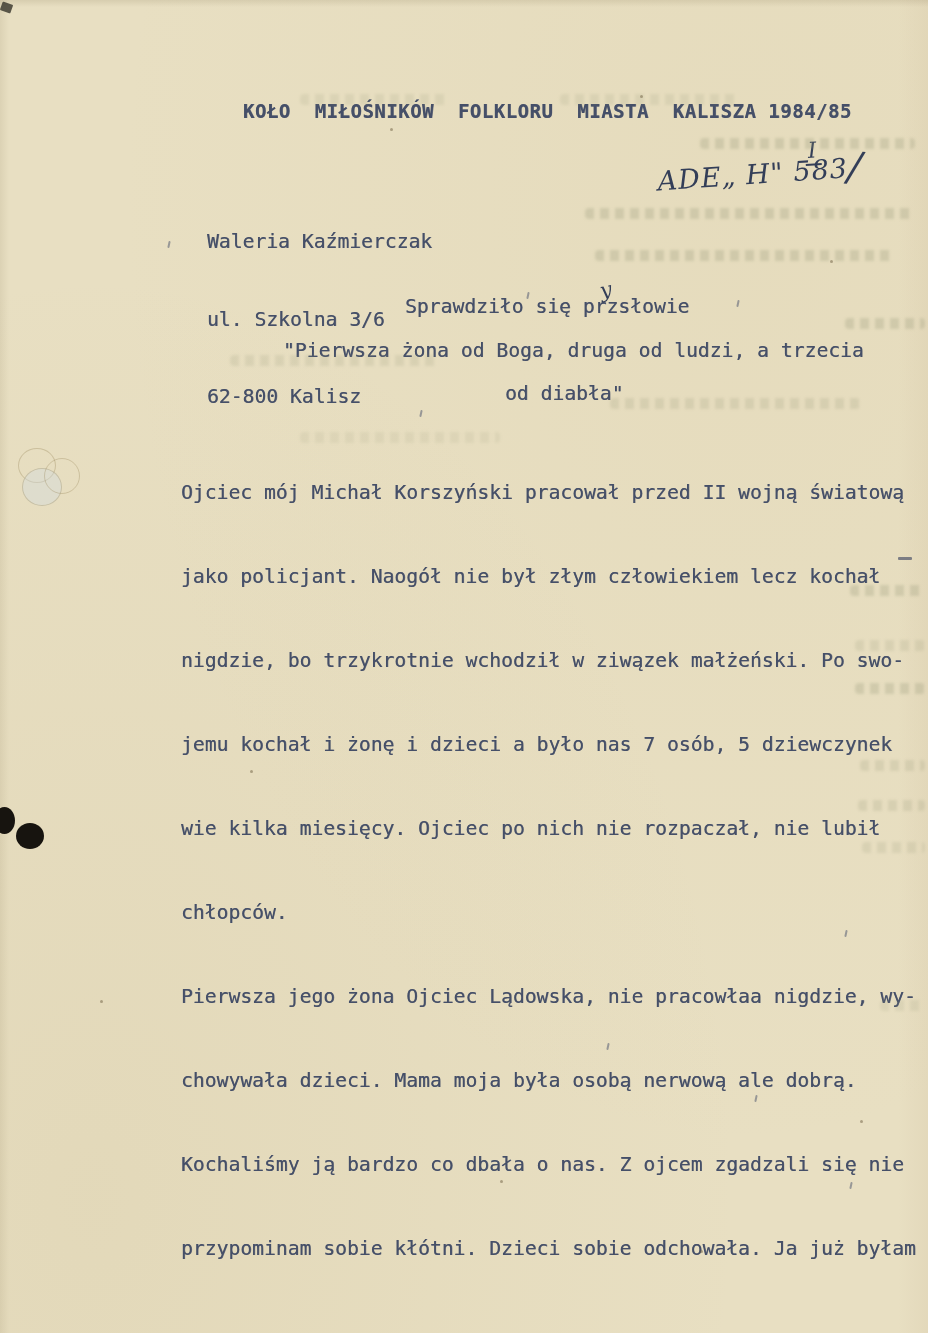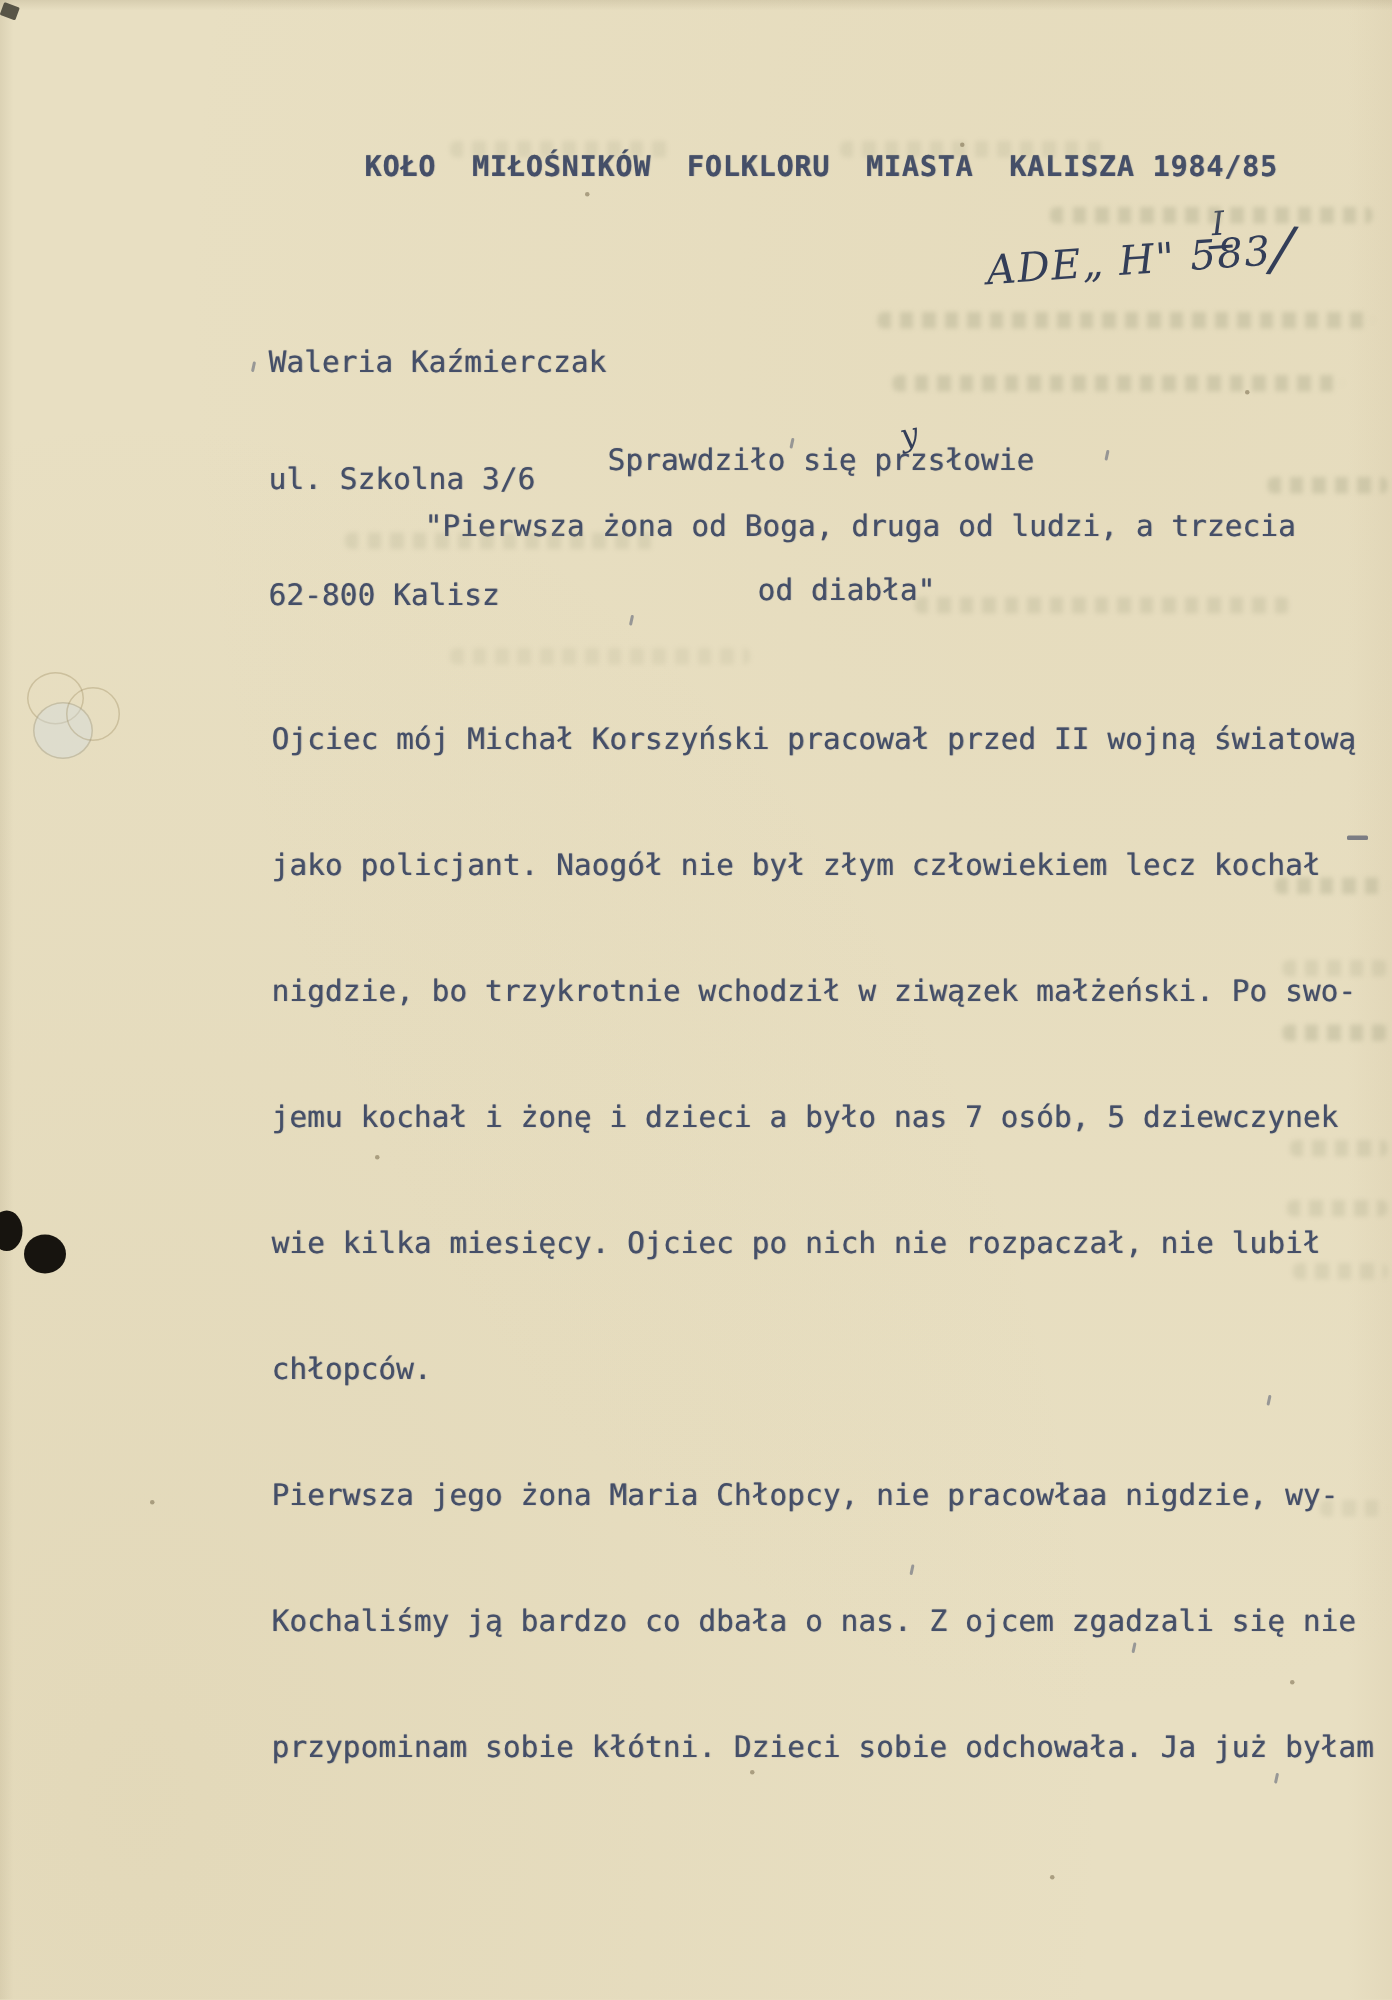"Waleria Kaźmierczak" .sender .line { margin-left: none -> 28px }
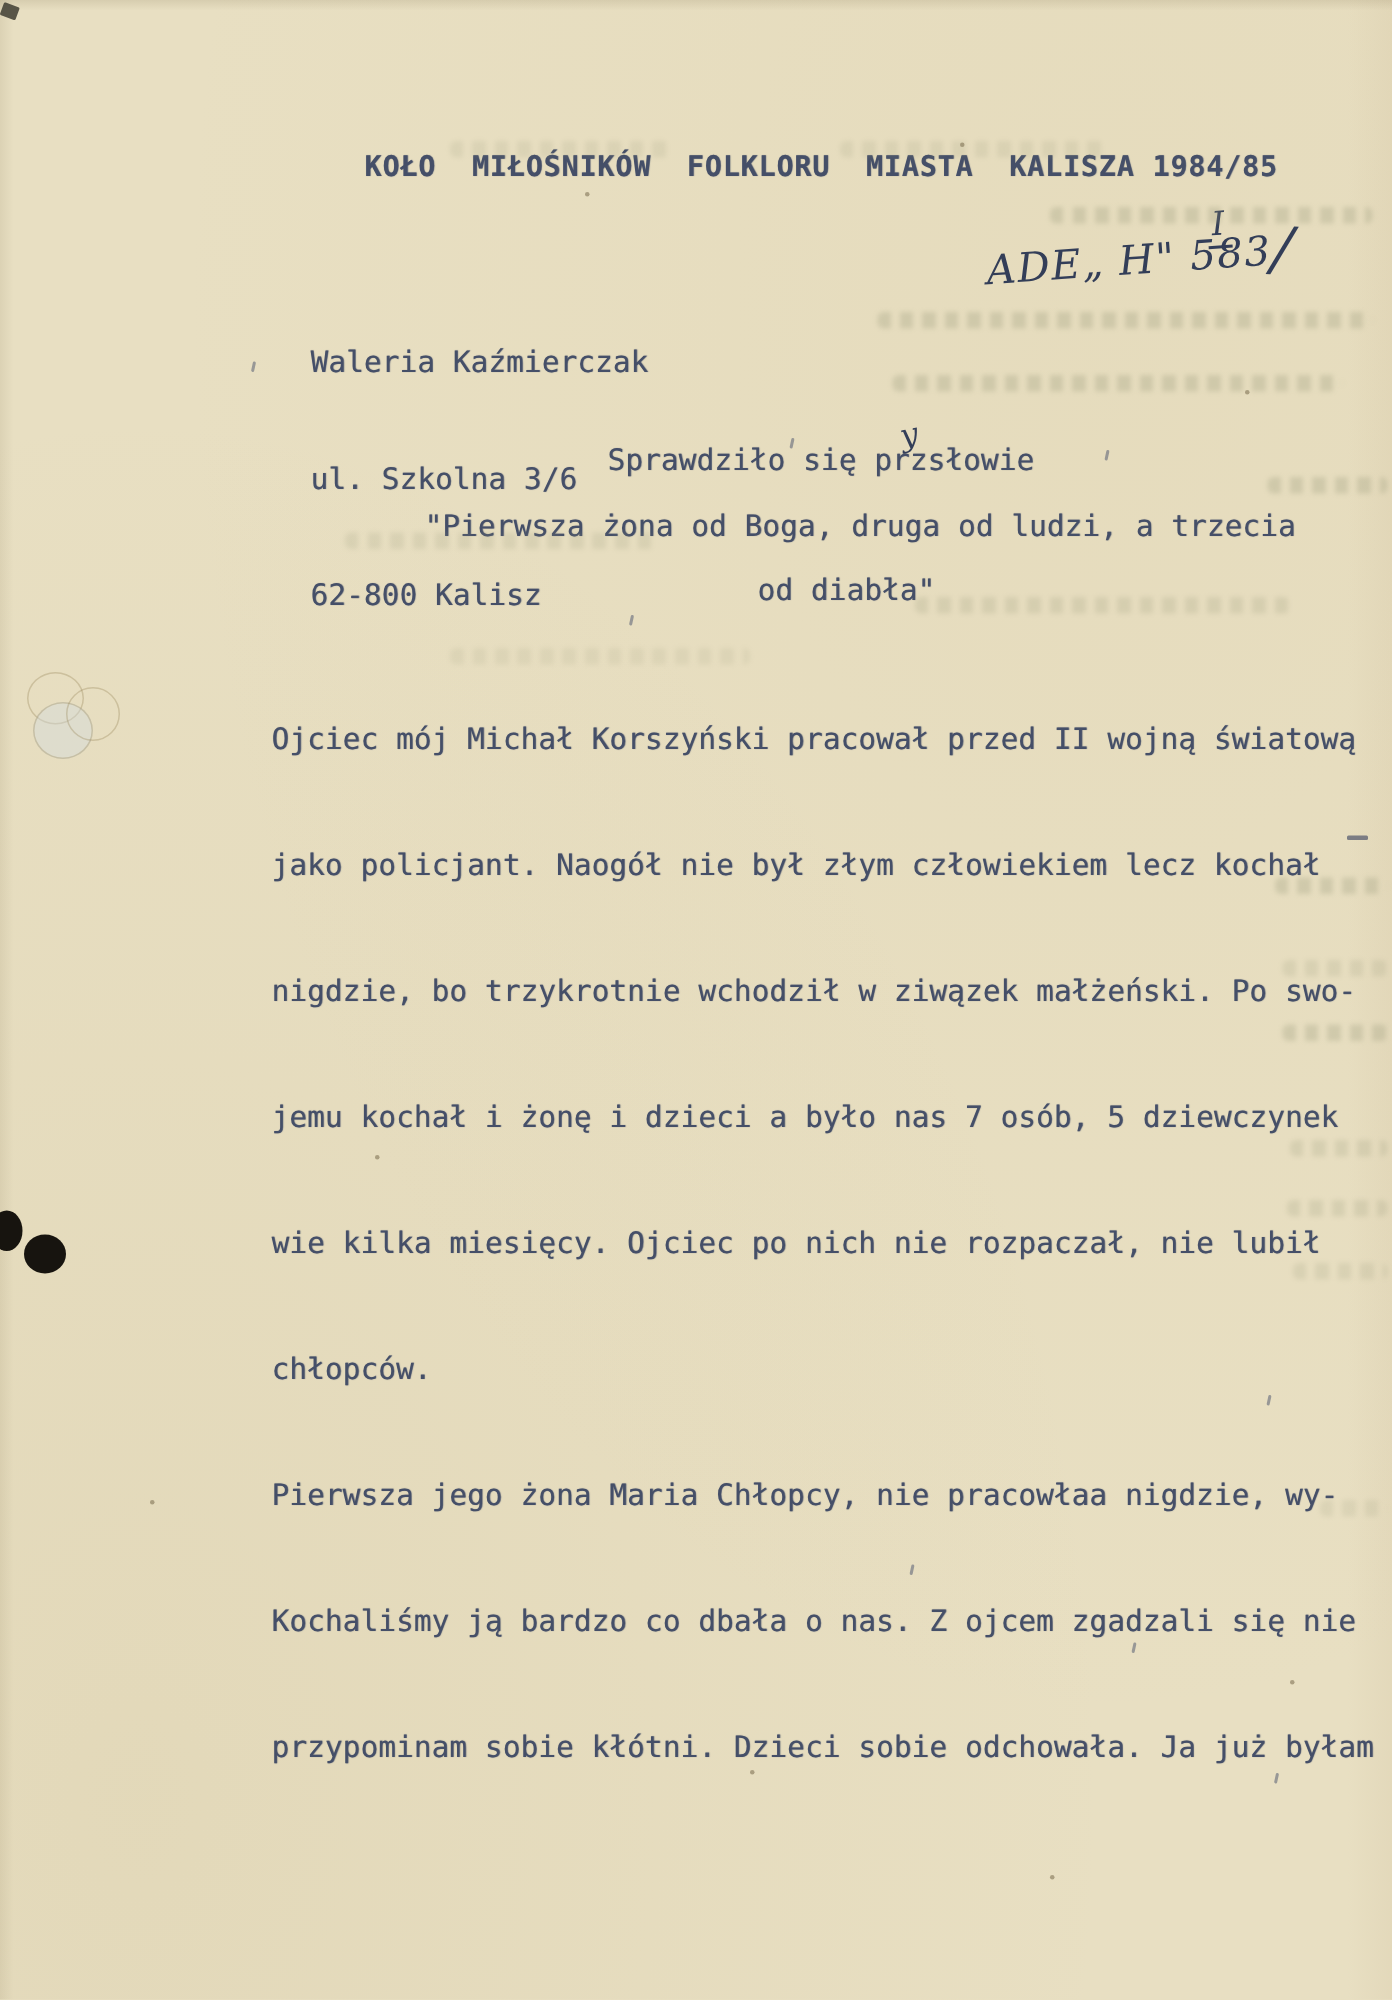"Pierwsza jego żona Maria Chłopcy," div.line { text: Maria Chłopcy -> Ojciec Lądowska }
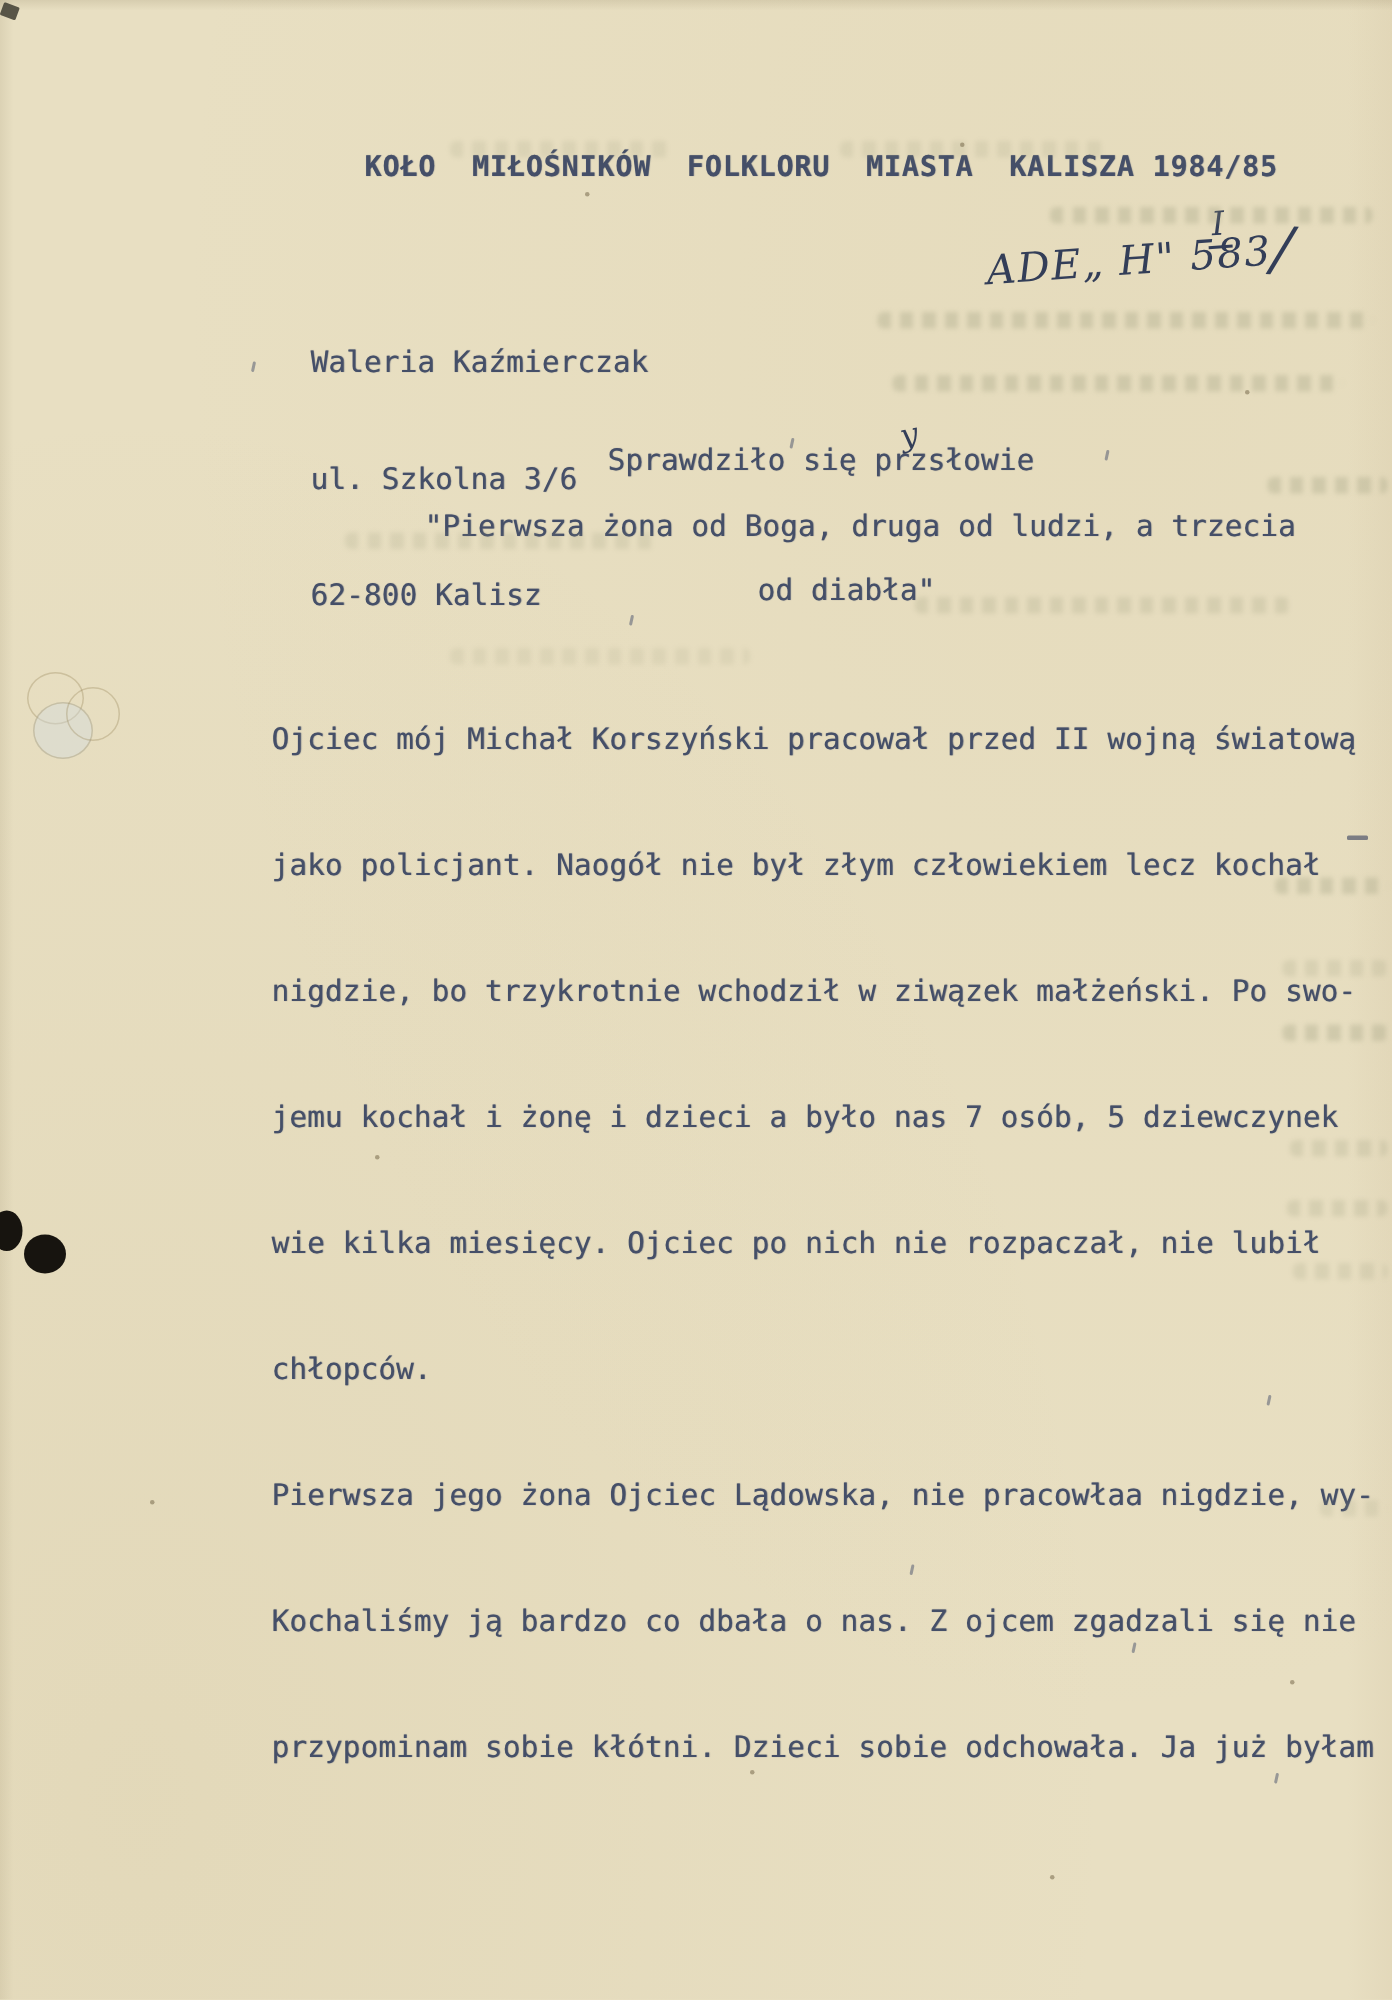"chowywała dzieci. Mama moja była" div.line { html: none -> <div>chowywała dzieci. Mama moja była osobą nerwową ale dobrą.</div> }
